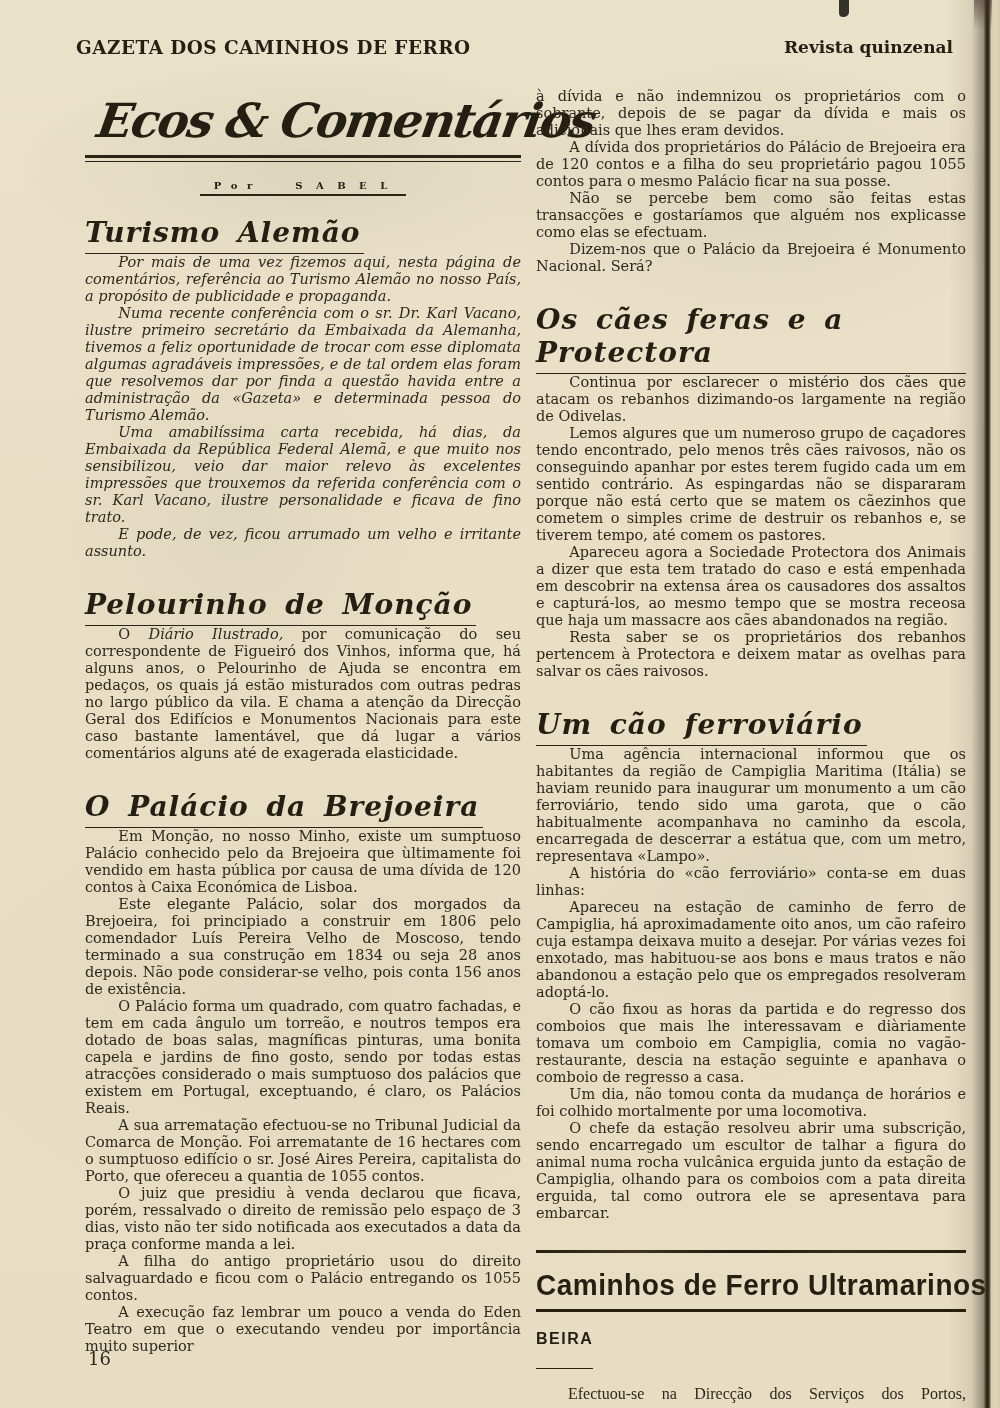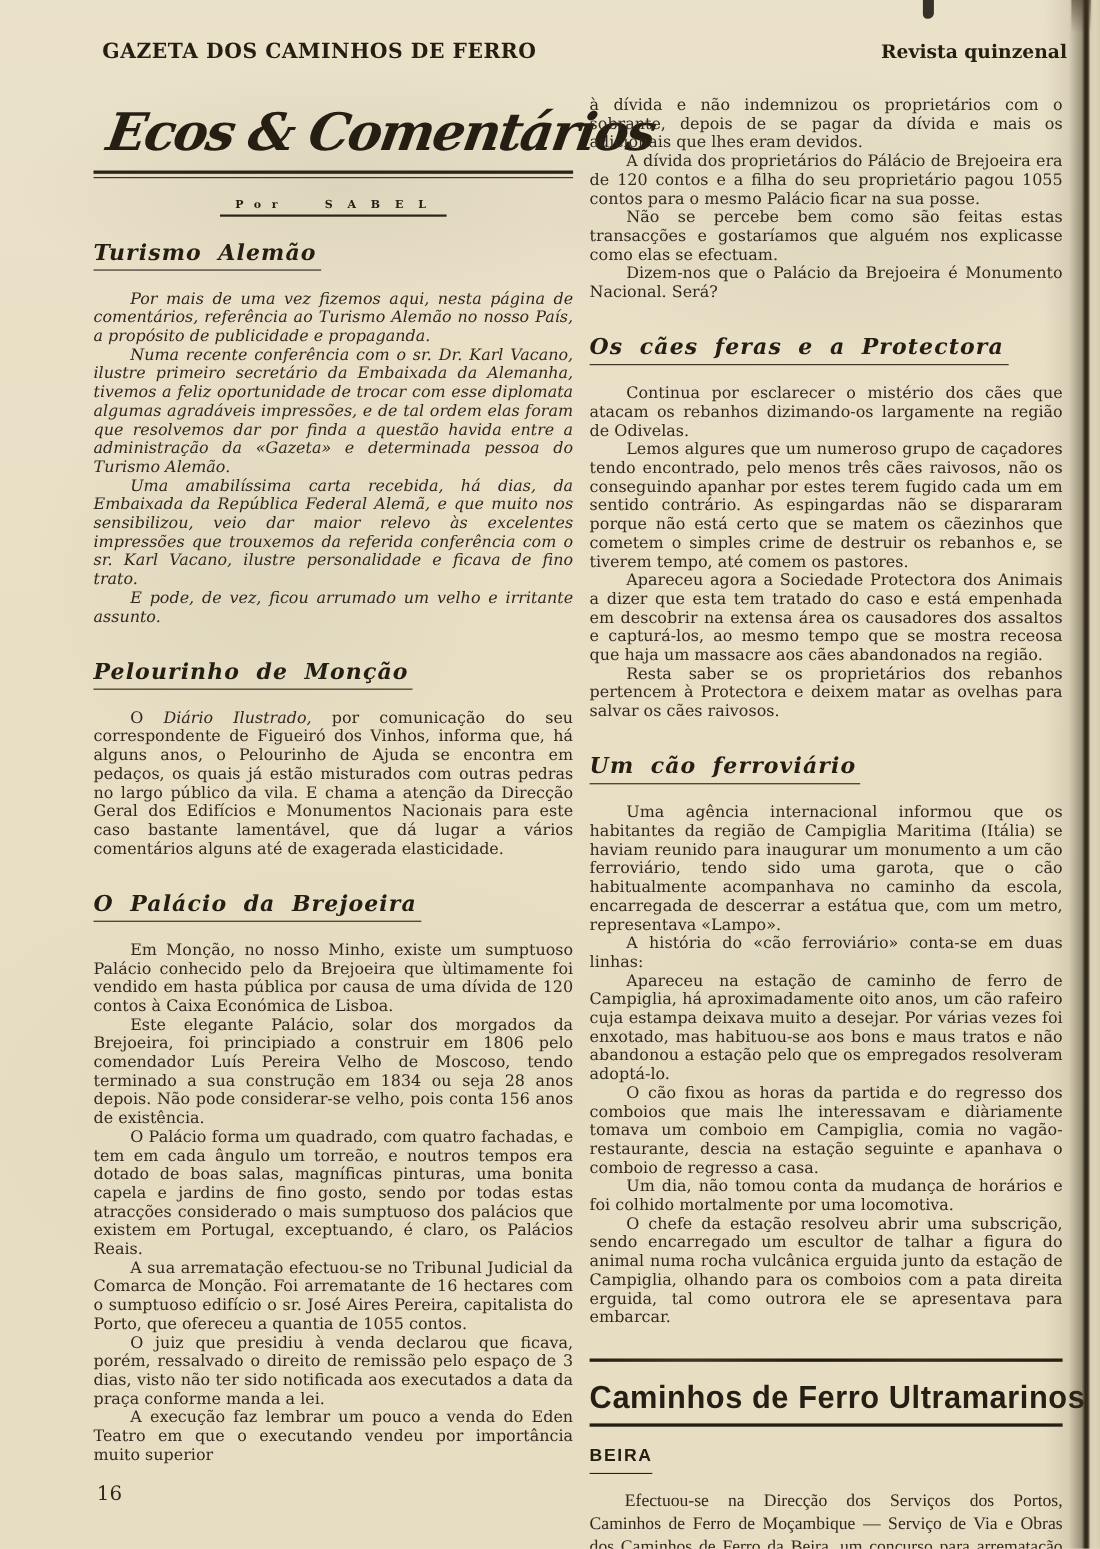"GAZETA DOS CAMINHOS DE FERRO" .masthead-row { align-items: flex-end -> center; left: 93px -> 76px }
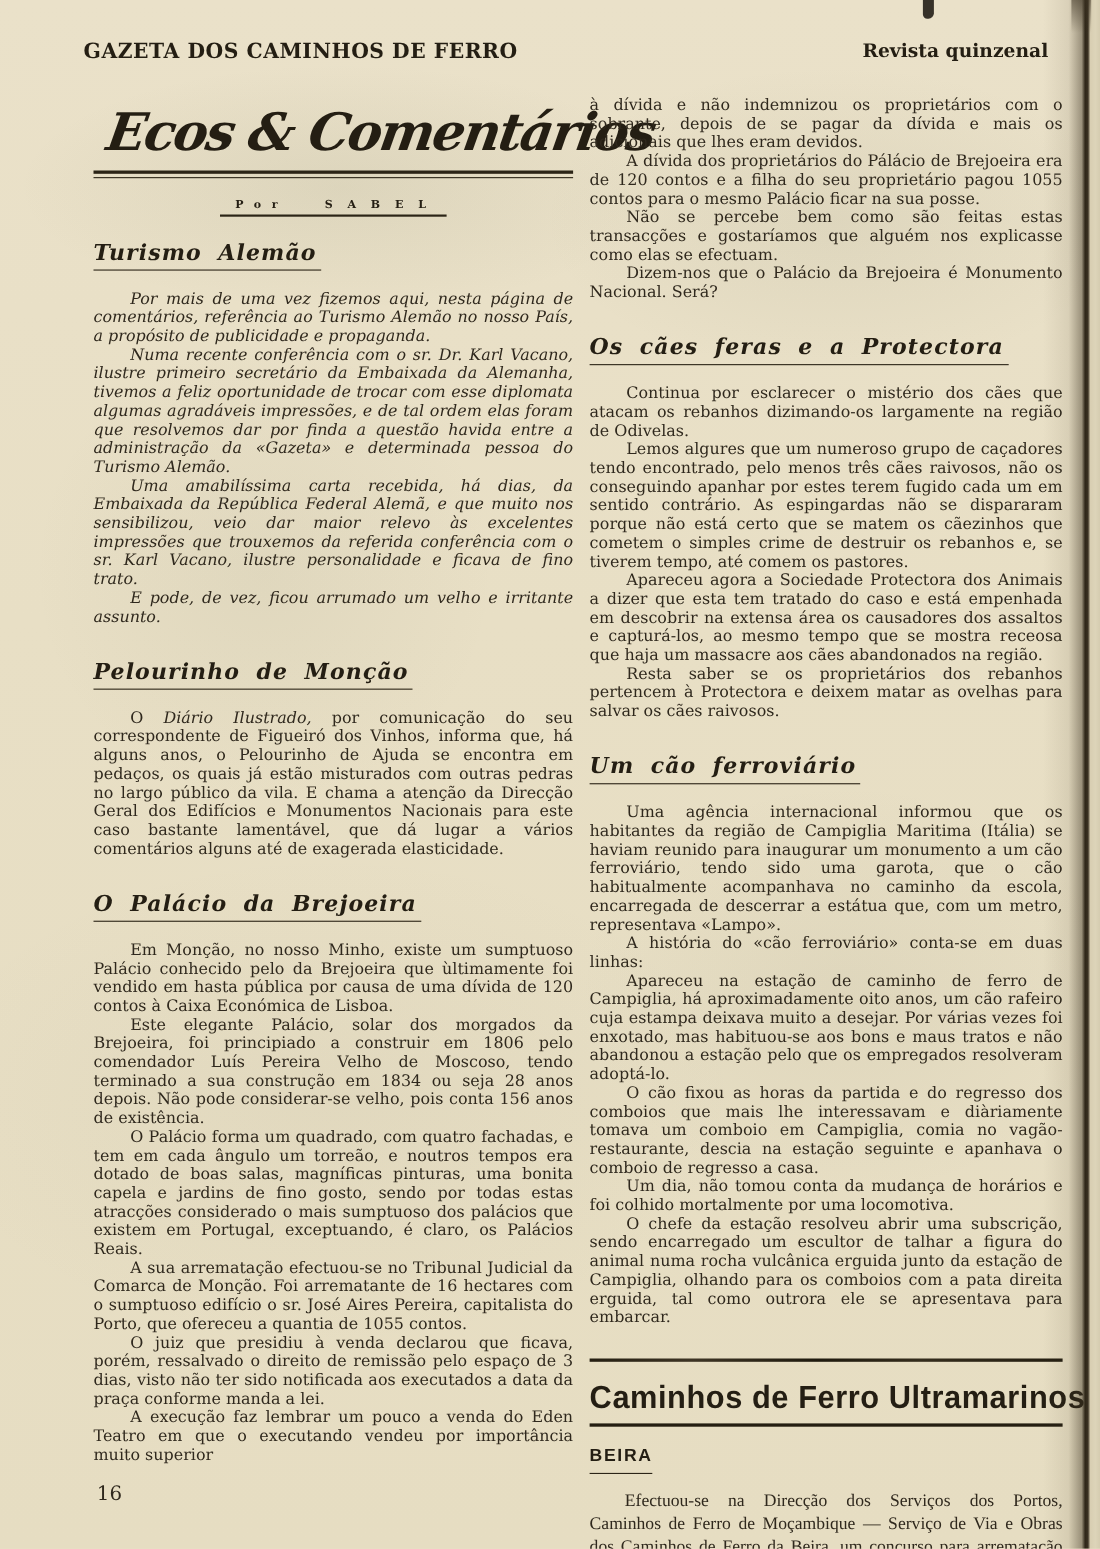"Turismo Alemão" .sec-h { font-size: 20px -> 28px; margin: 0 0 18px 0 -> 0 0 0 0 }
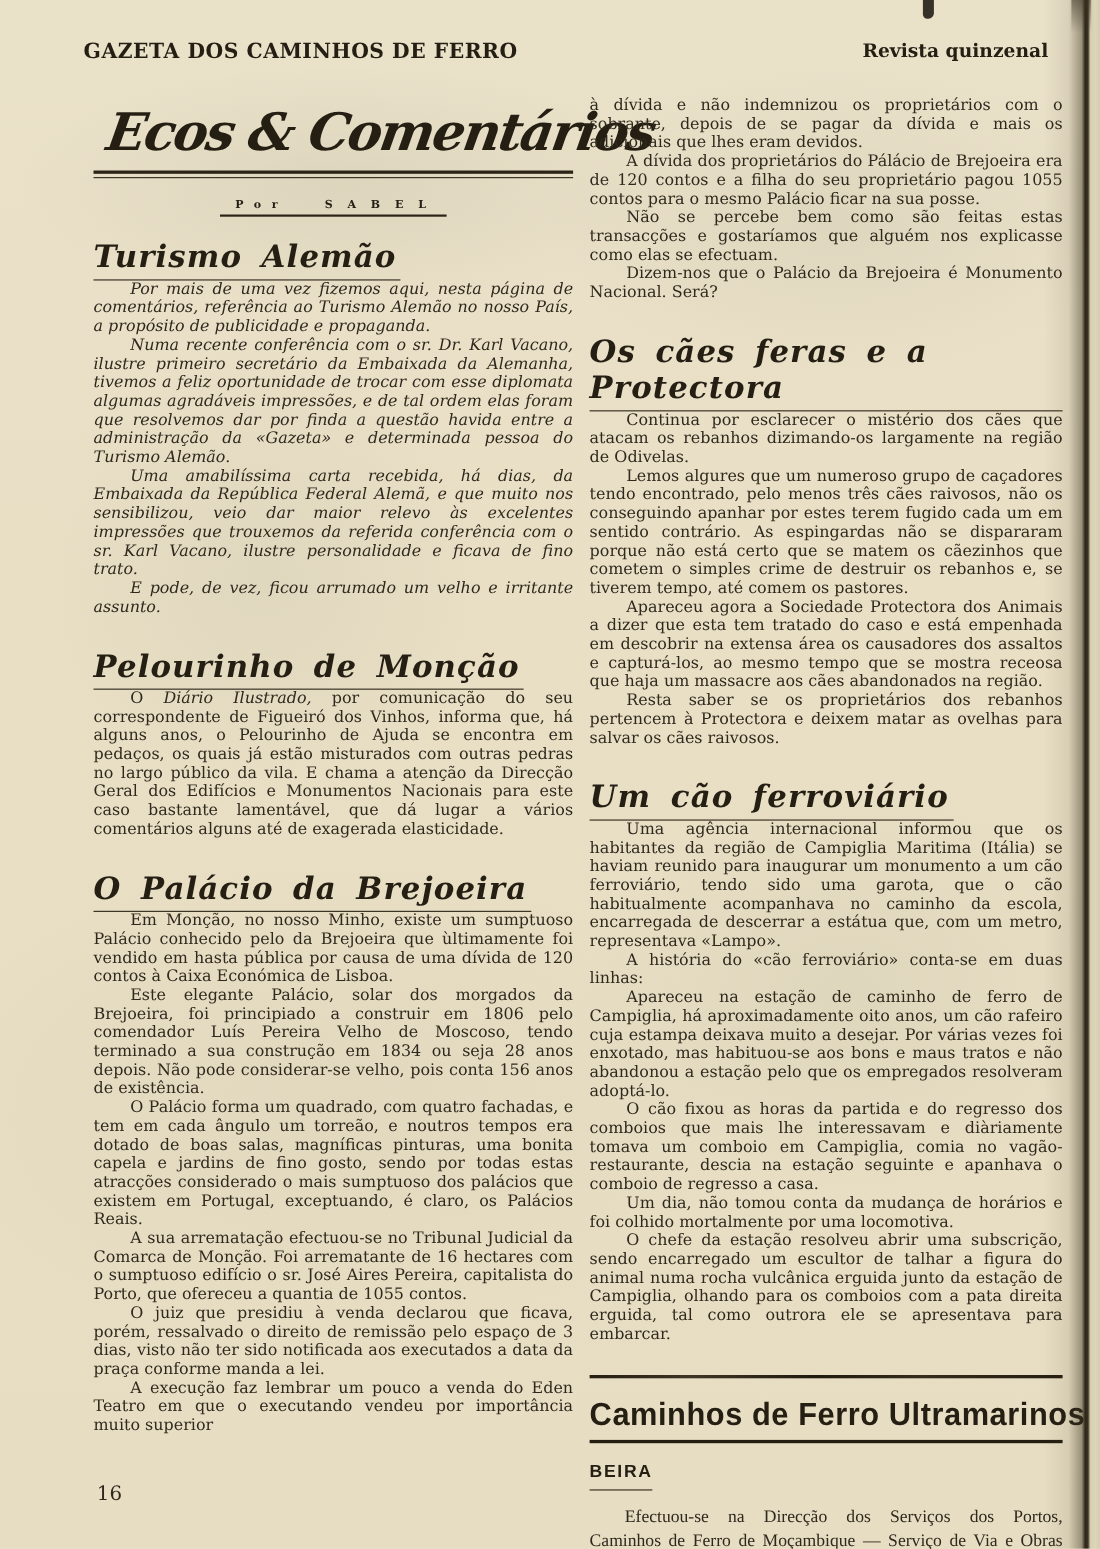"A filha do antigo proprietário" p { html: none -> <p>A filha do antigo proprietário usou do direito salvaguardado e ficou com o Palácio entregando os 1055 contos.</p> }
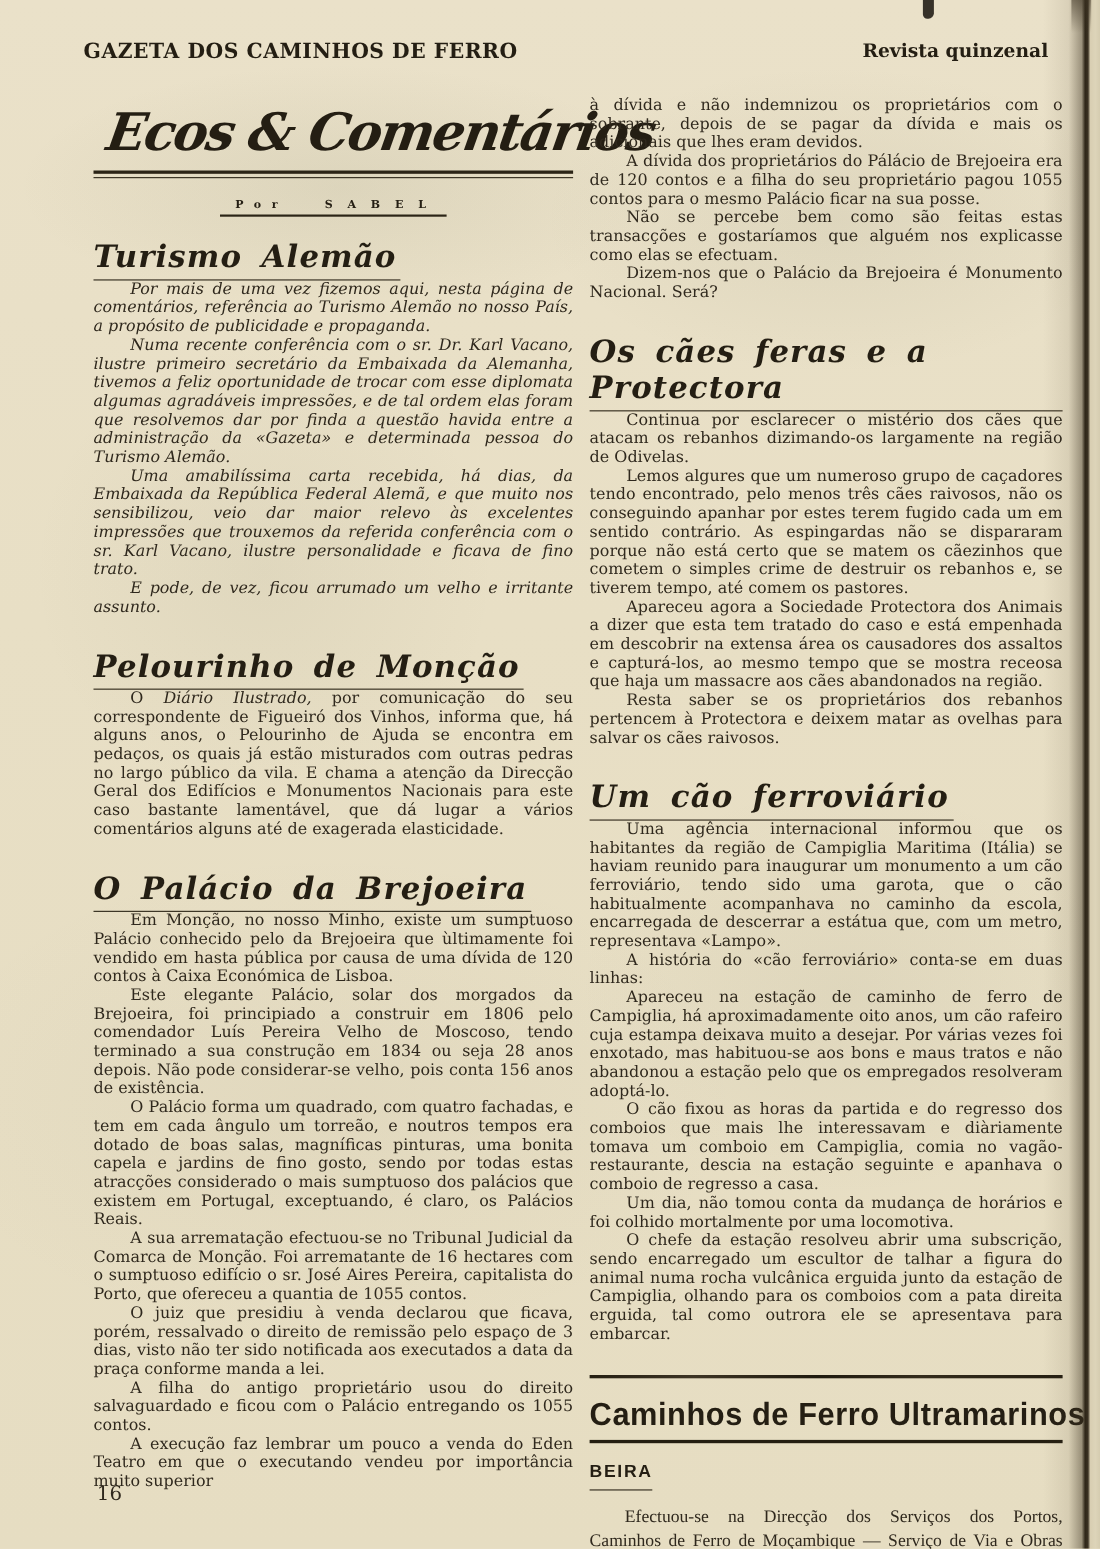"BEIRA" .beira-h { padding-bottom: 6px -> 20px }
